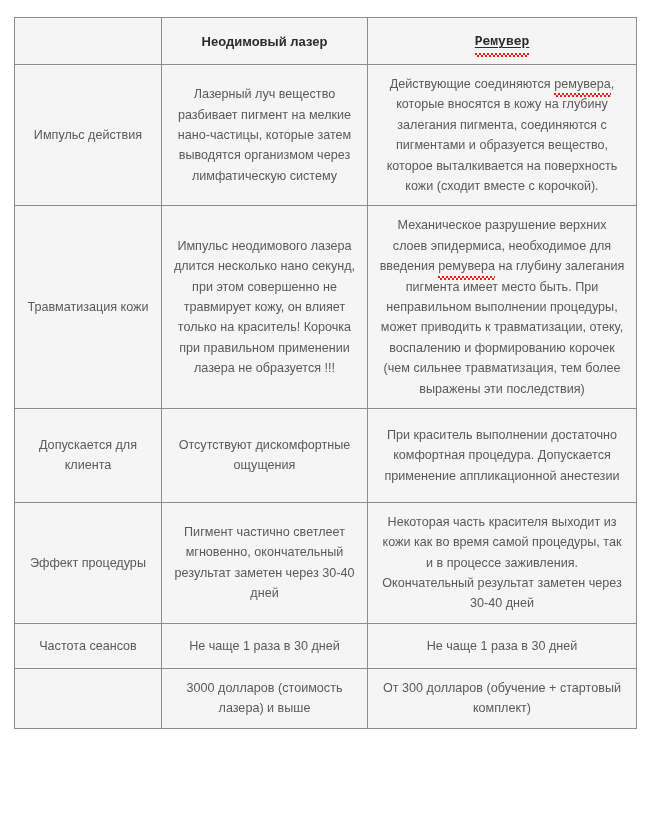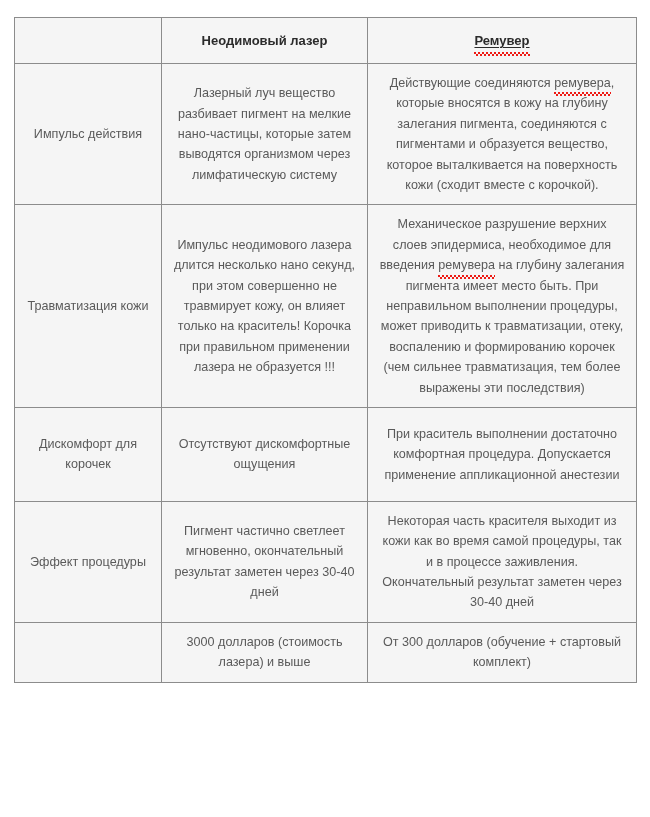"Ремувер" .hdr-remover { font-family: none -> Liberation Mono, monospace }
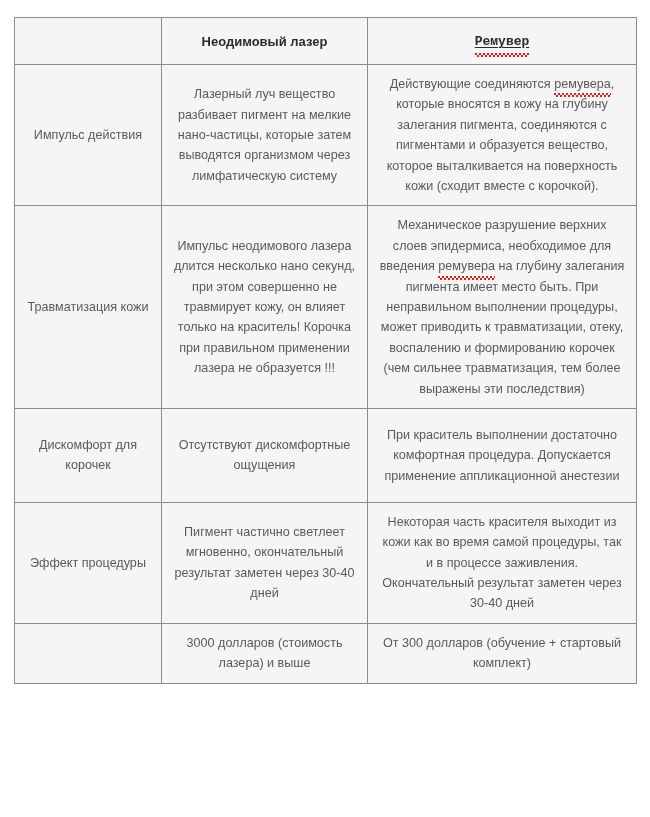"Дискомфорт для корочек" span.cell-text { text: Дискомфорт для корочек -> Допускается для клиента }
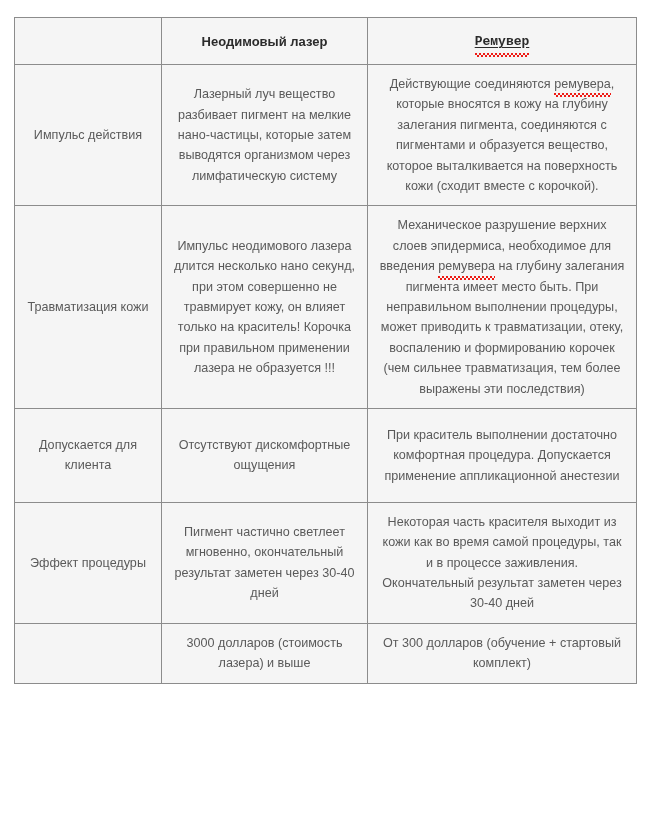"Частота сеансов" tr.r-chastota { html: none -> <tr> <td> <span>Частота сеансов</span> </td> <td> <span>Не чаще 1 раза в 30 дней</span> </td> <td> <span>Не чаще 1 раза в 30 дней</span> </td> </tr> }
